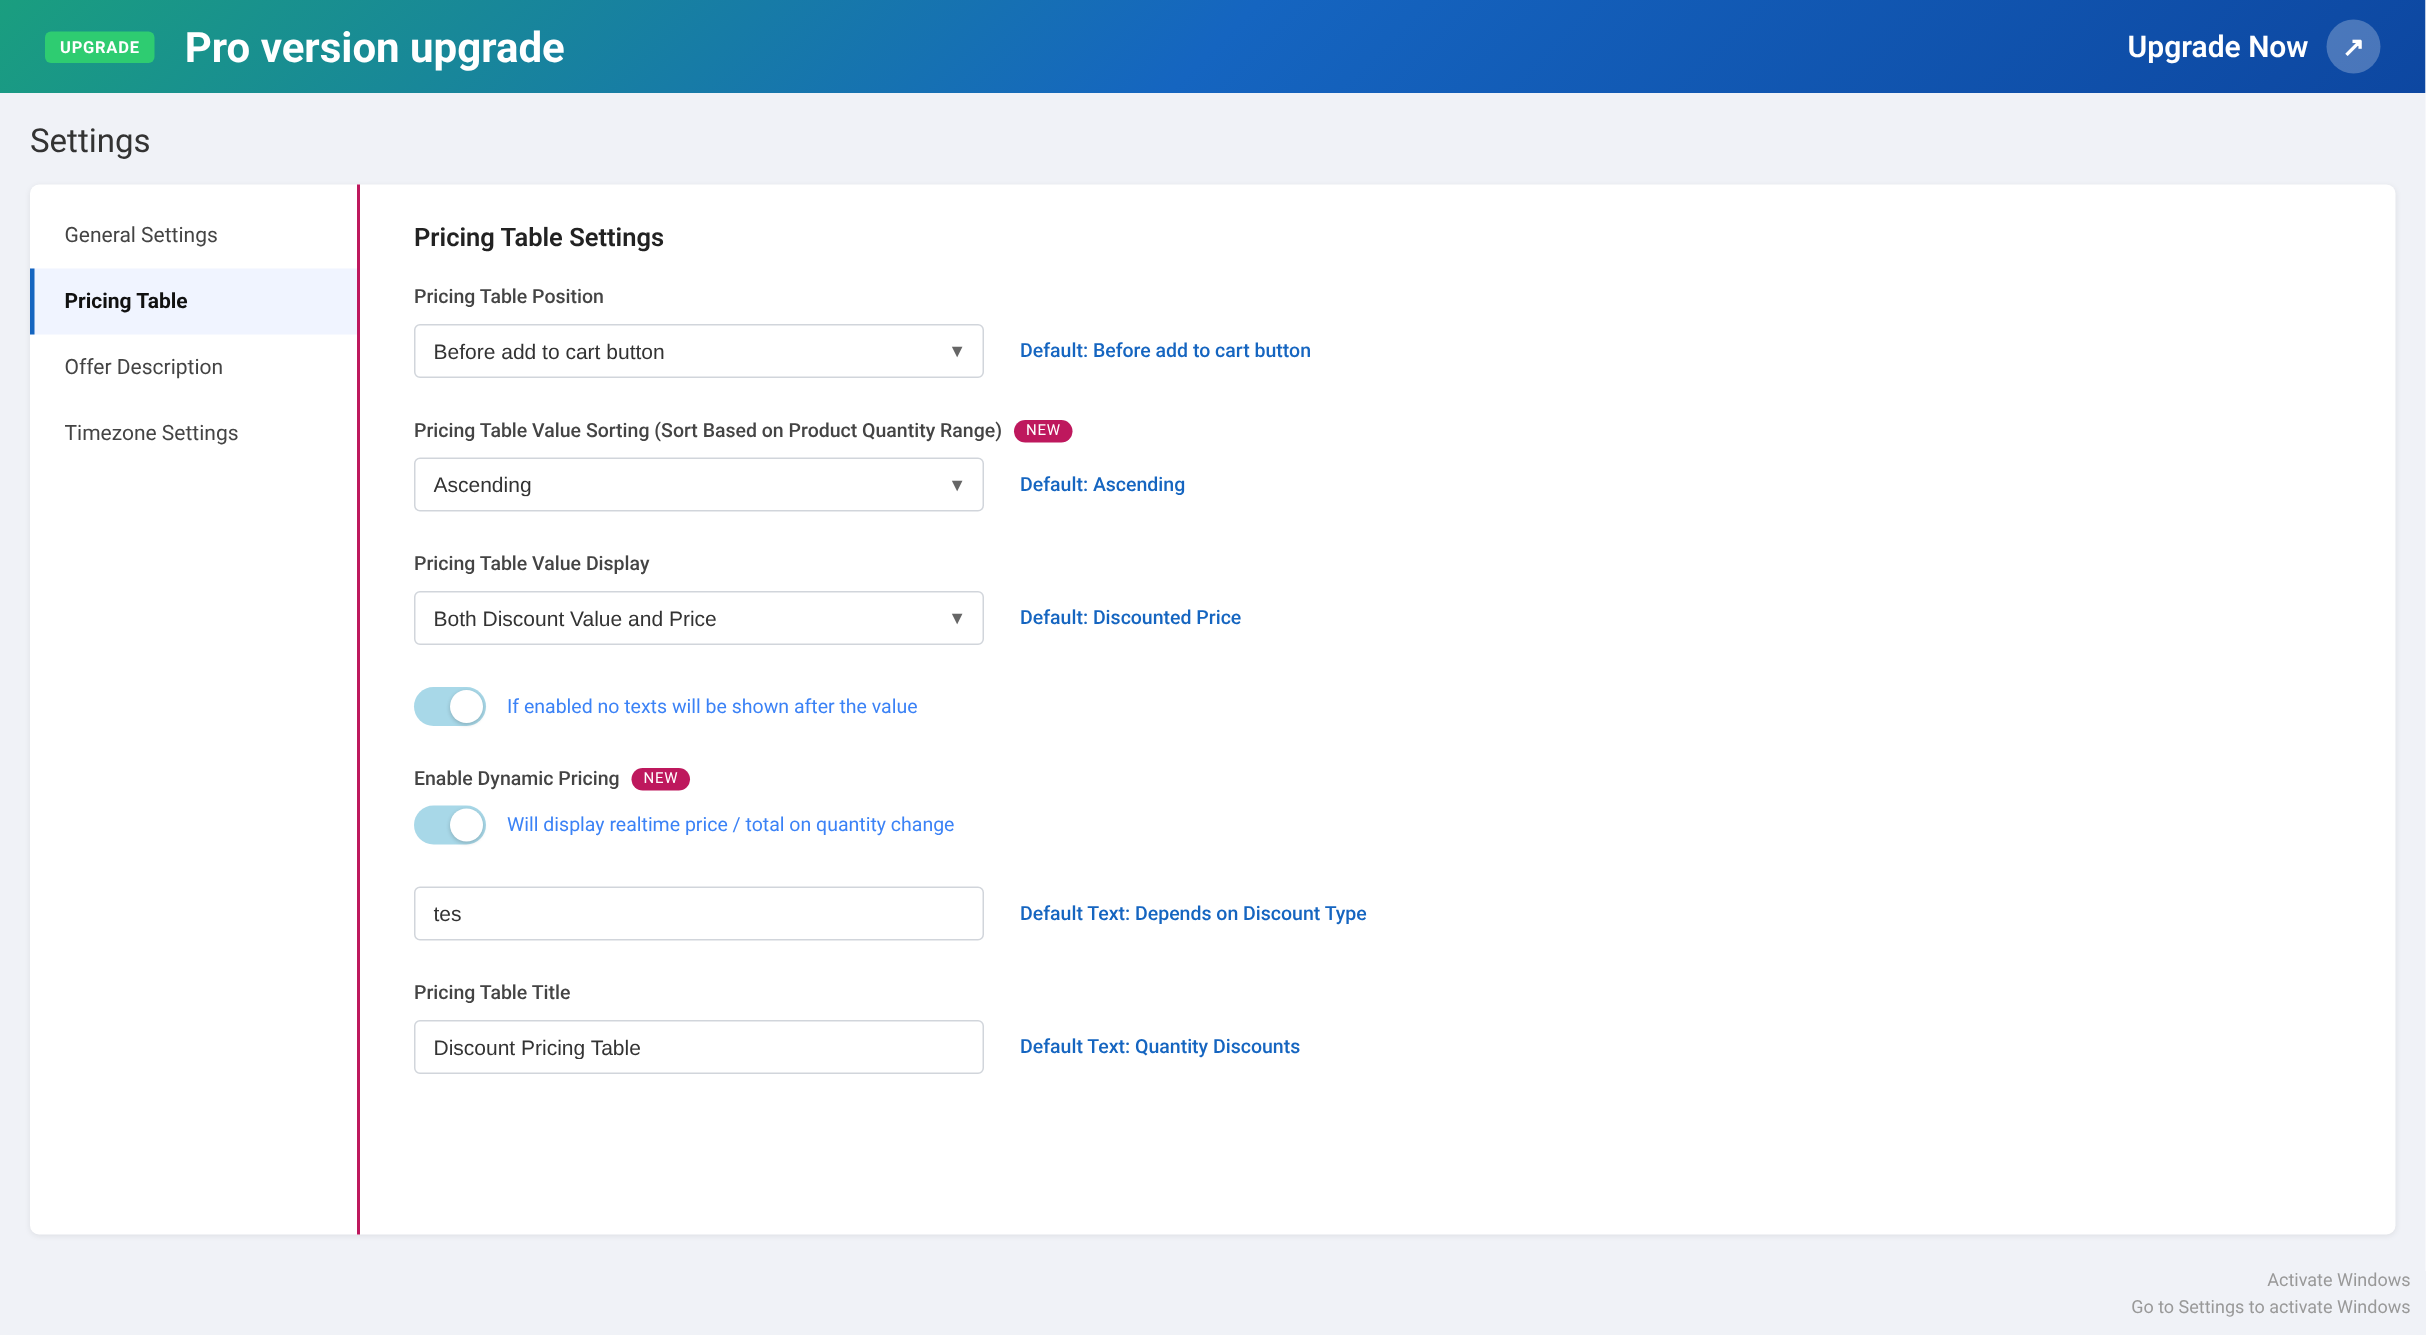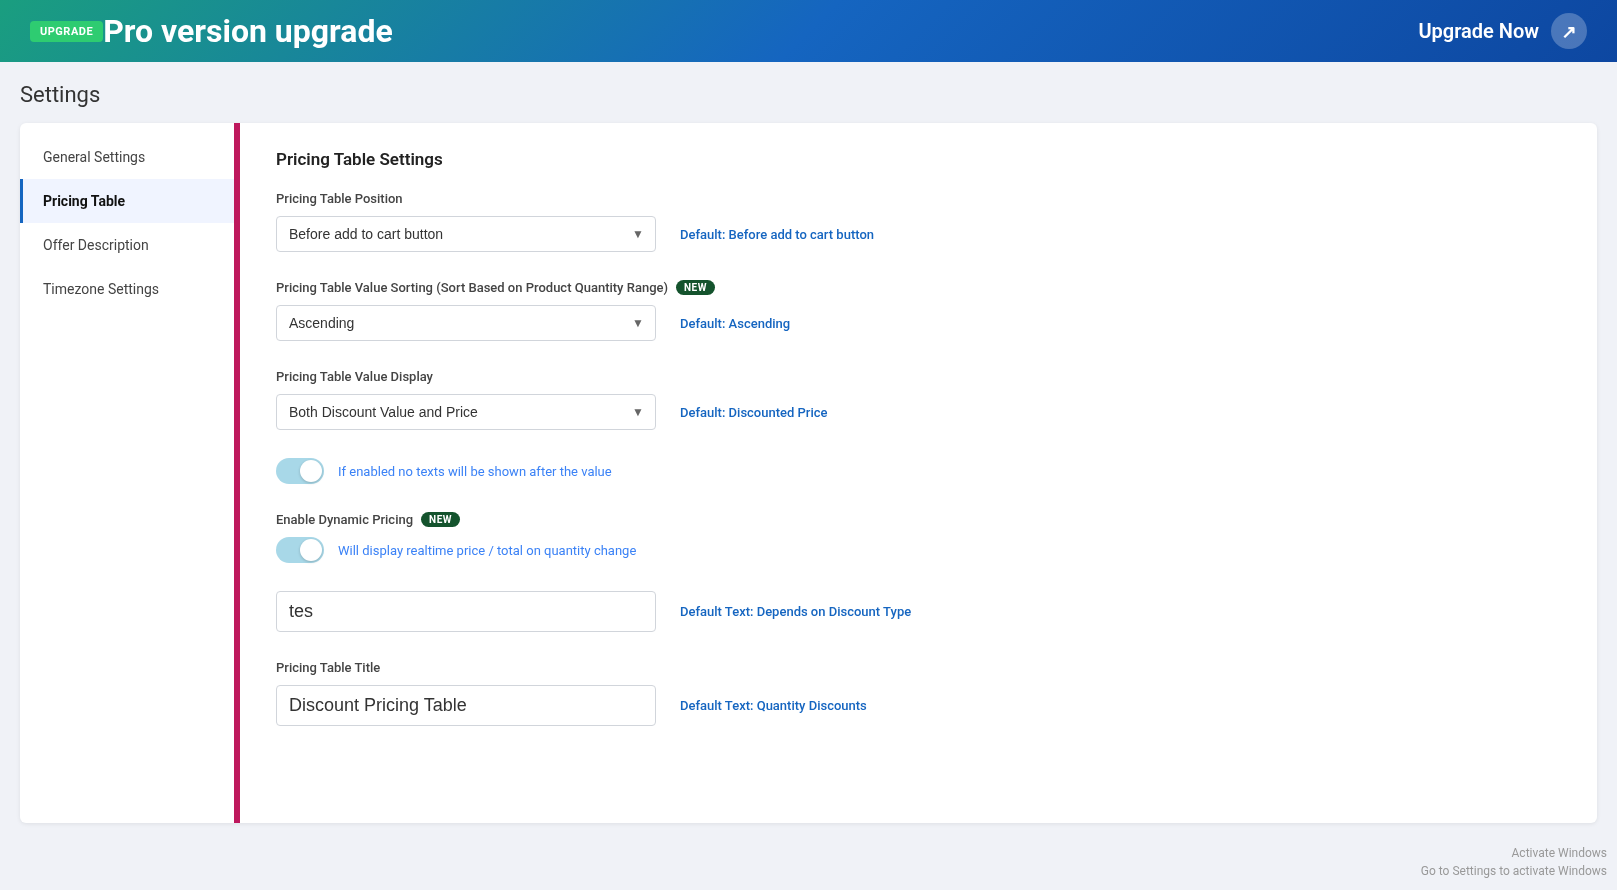"Pro version upgrade" .banner-title { font-size: 32px -> 28px; margin-left: none -> 20px }
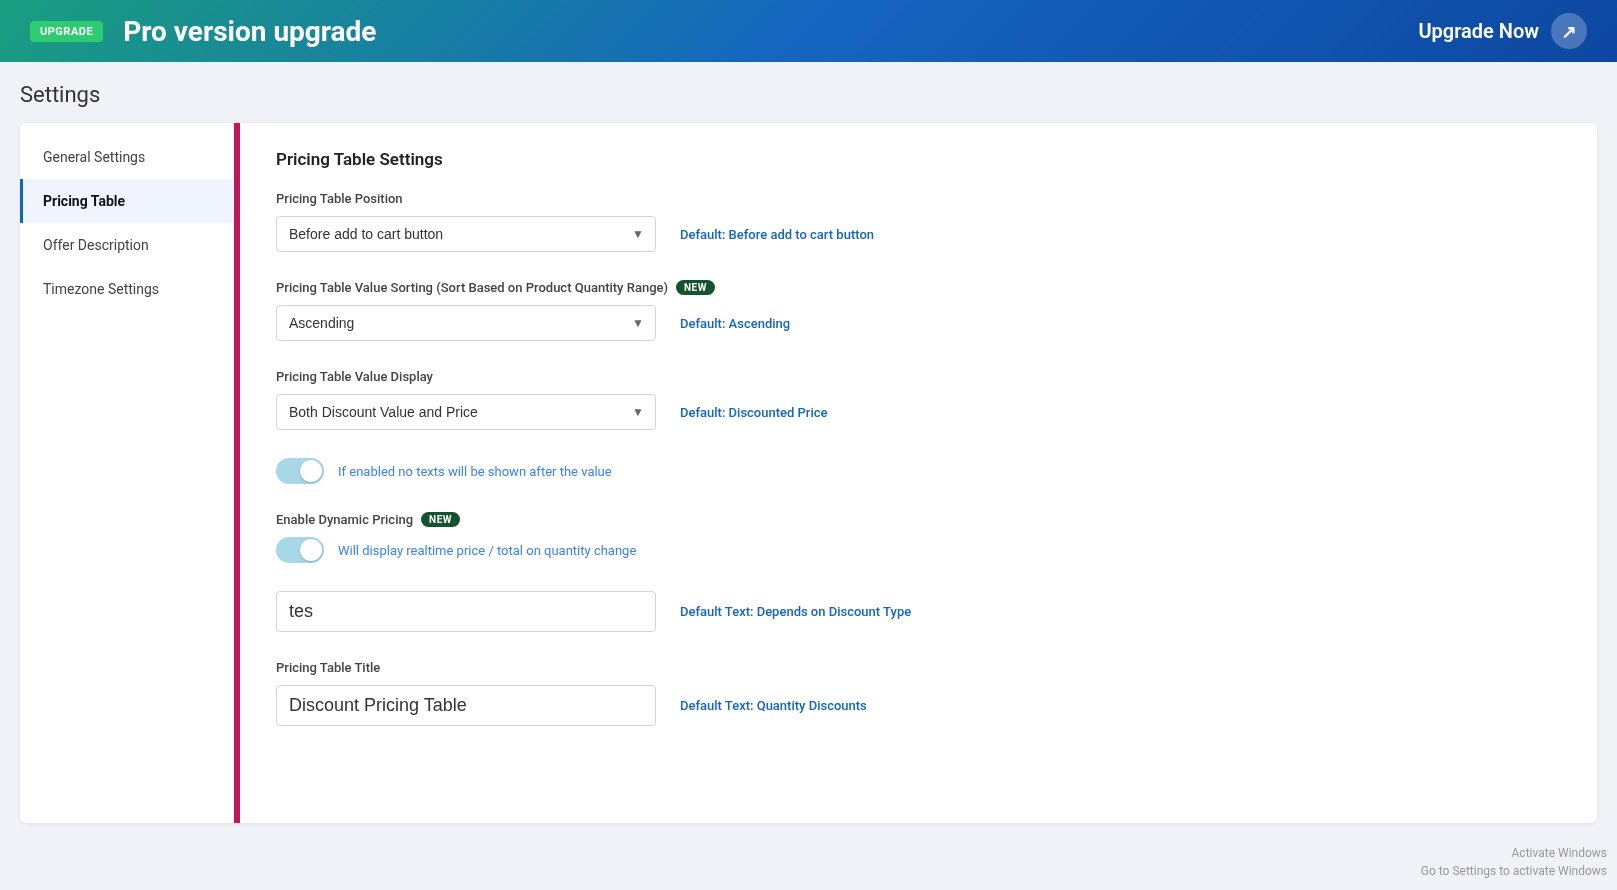"General Settings" .sidebar { border-right: 6px solid #be185d -> 2px solid #be185d }
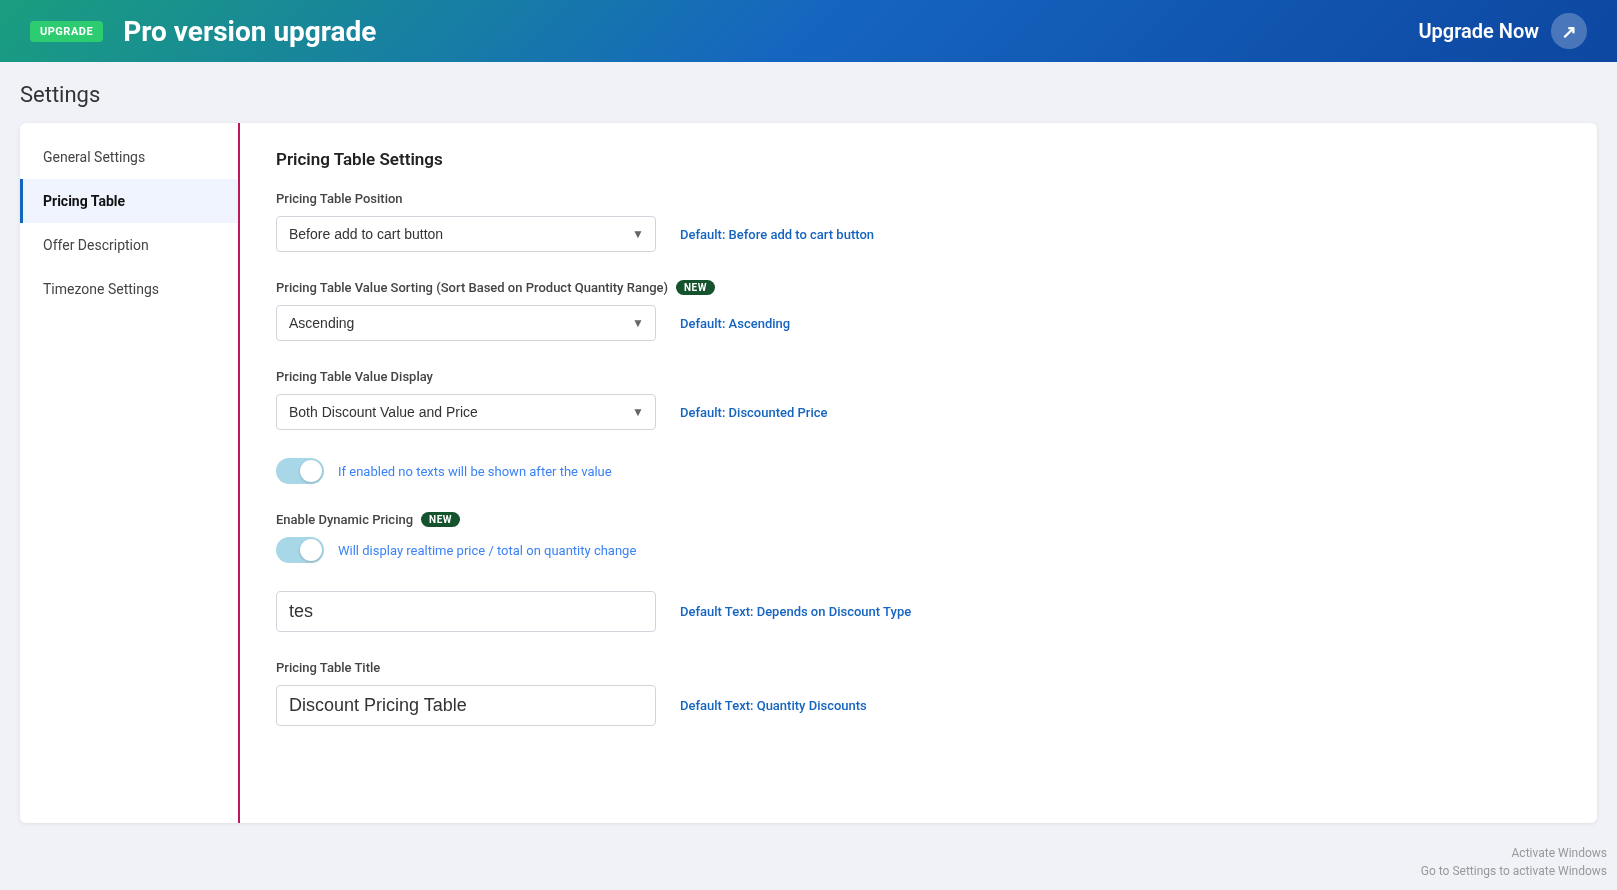"NEW" .badge-new { background: #14532d -> #be185d; font-weight: 700 -> 400 }
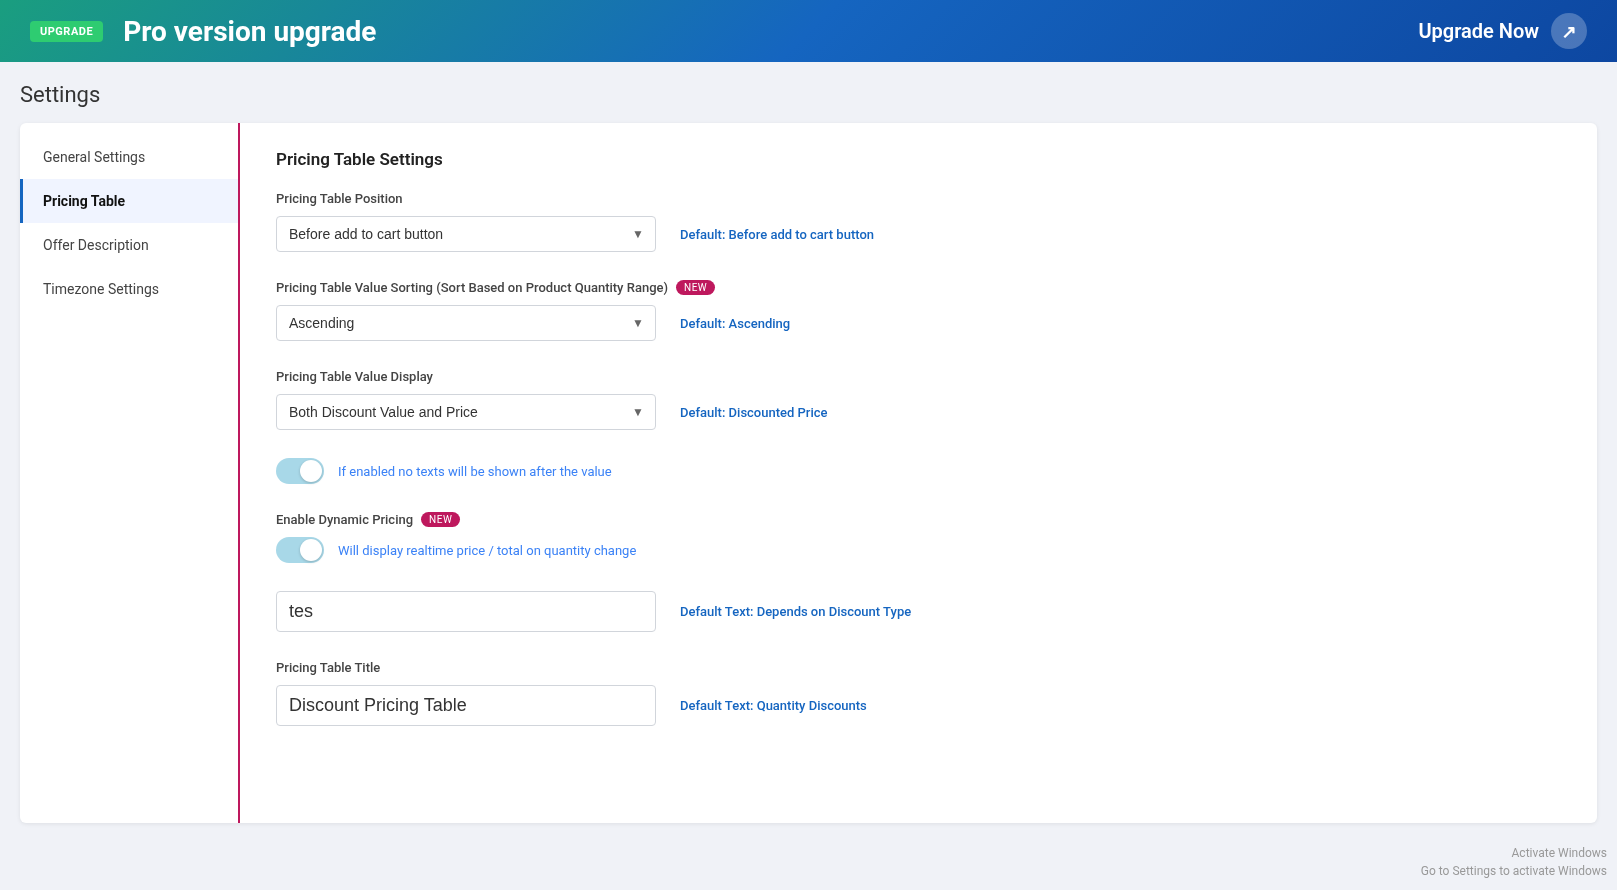"tes" .text-input { font-size: 18px -> 14px }
